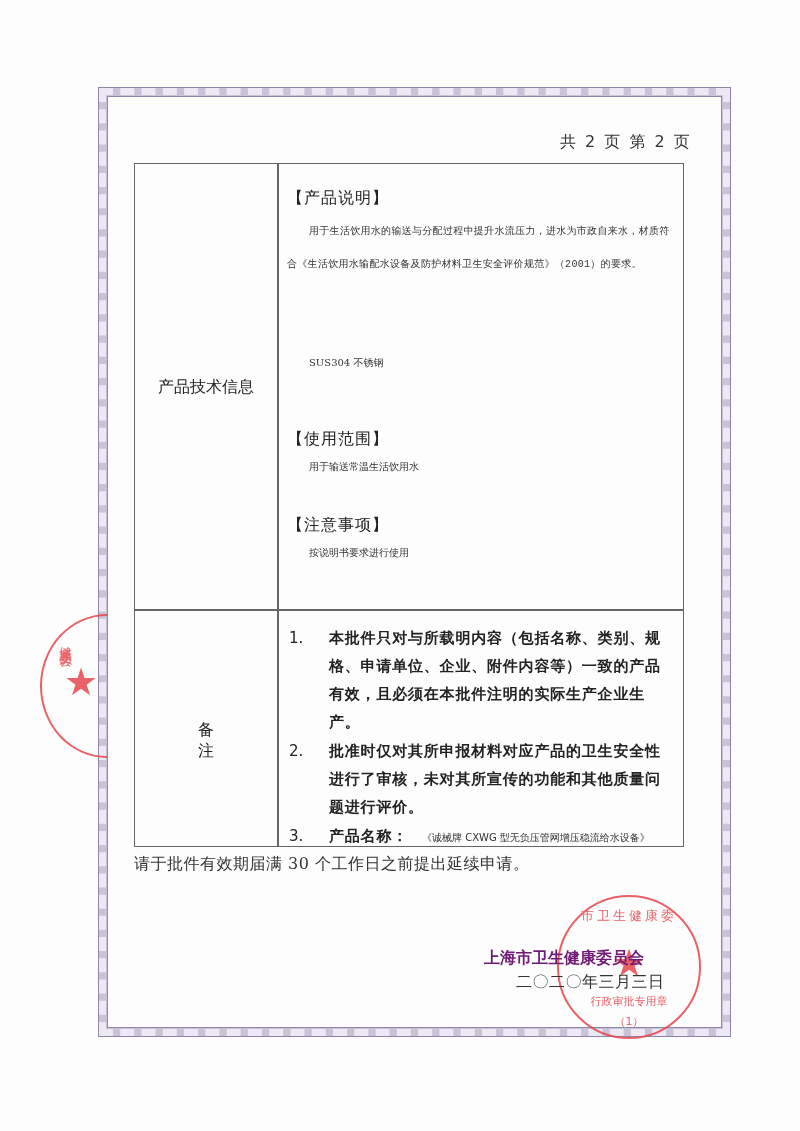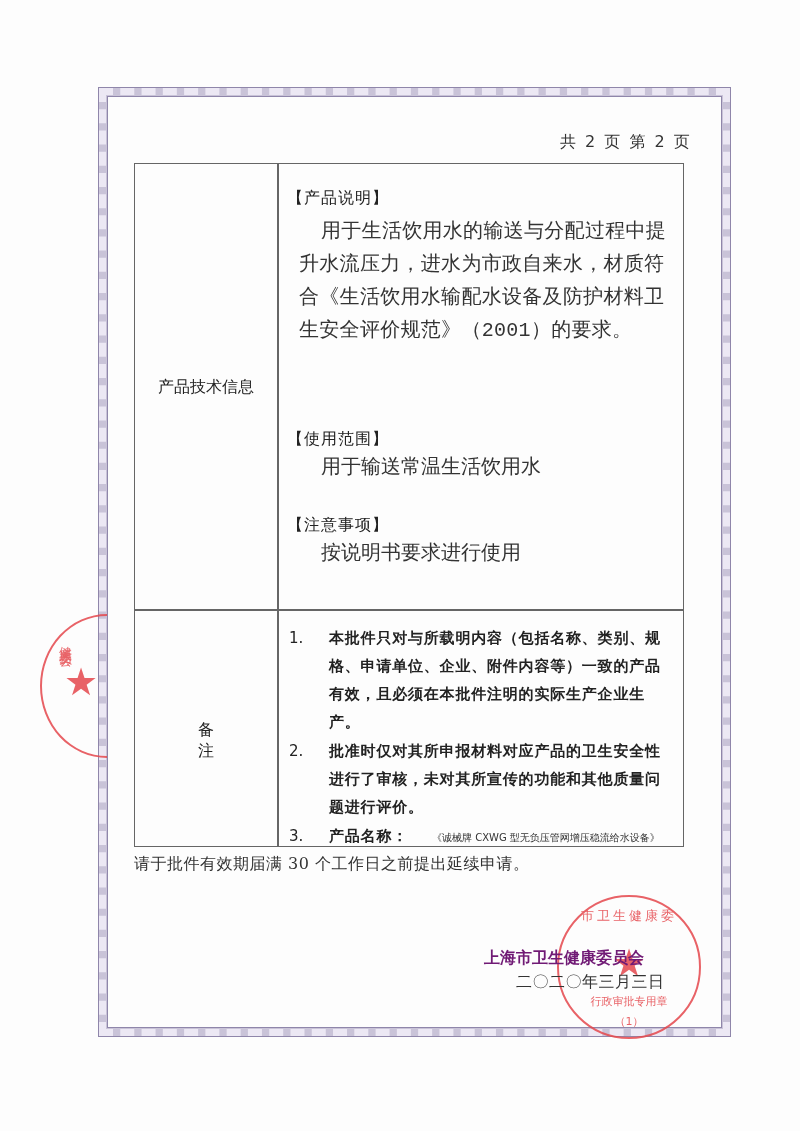"用于生活饮用水的输送与分配过程中提升水流压力，进水为市政自来水，材质符合《生活饮" .sec-body { font-size: 20px -> 10px; margin-left: 12px -> none }
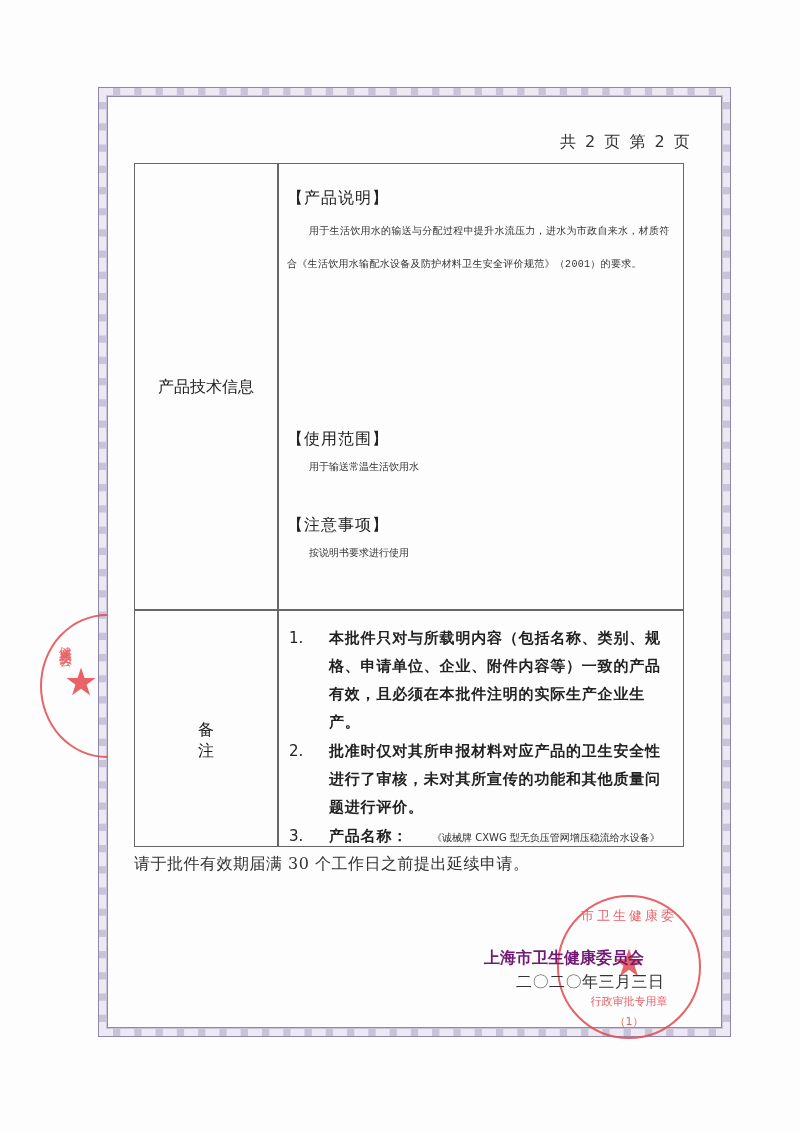"SUS304 不锈钢" div.sec-body { html: none -> <div>SUS304 不锈钢</div> }
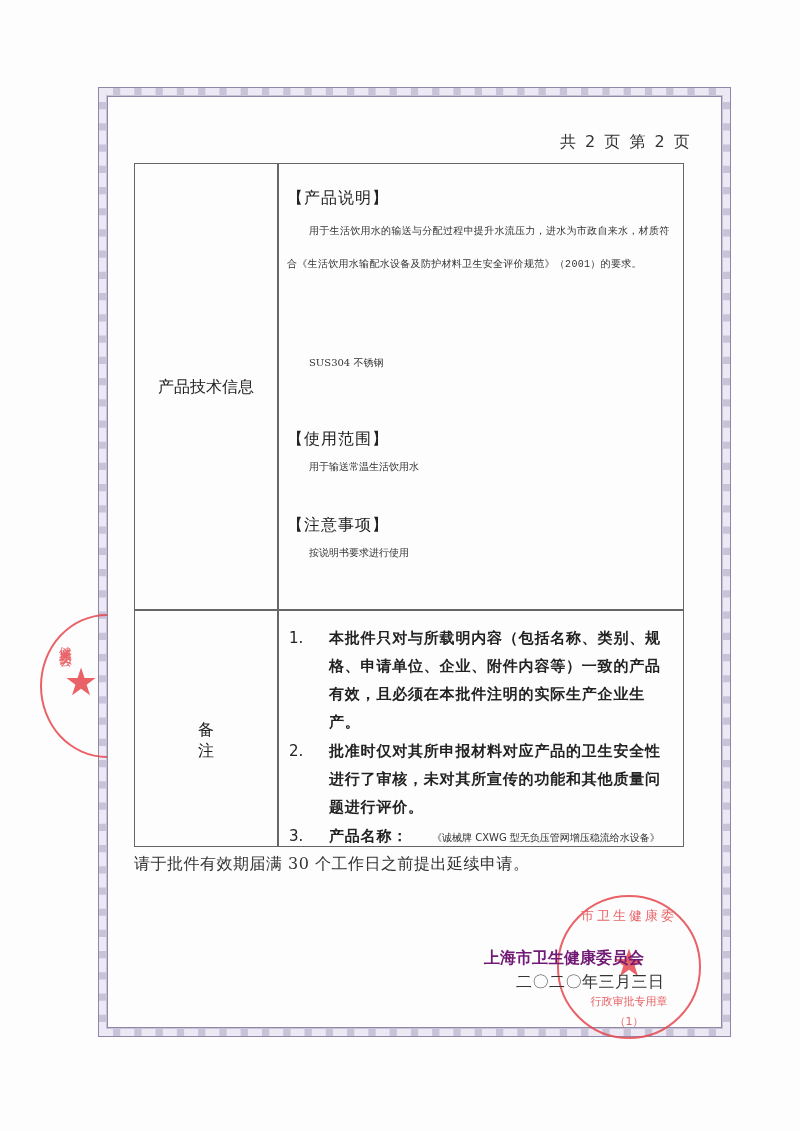"《诚械牌 CXWG 型无负压管网增压稳流给水设备》" .prod-name { margin-left: 24px -> 14px }
